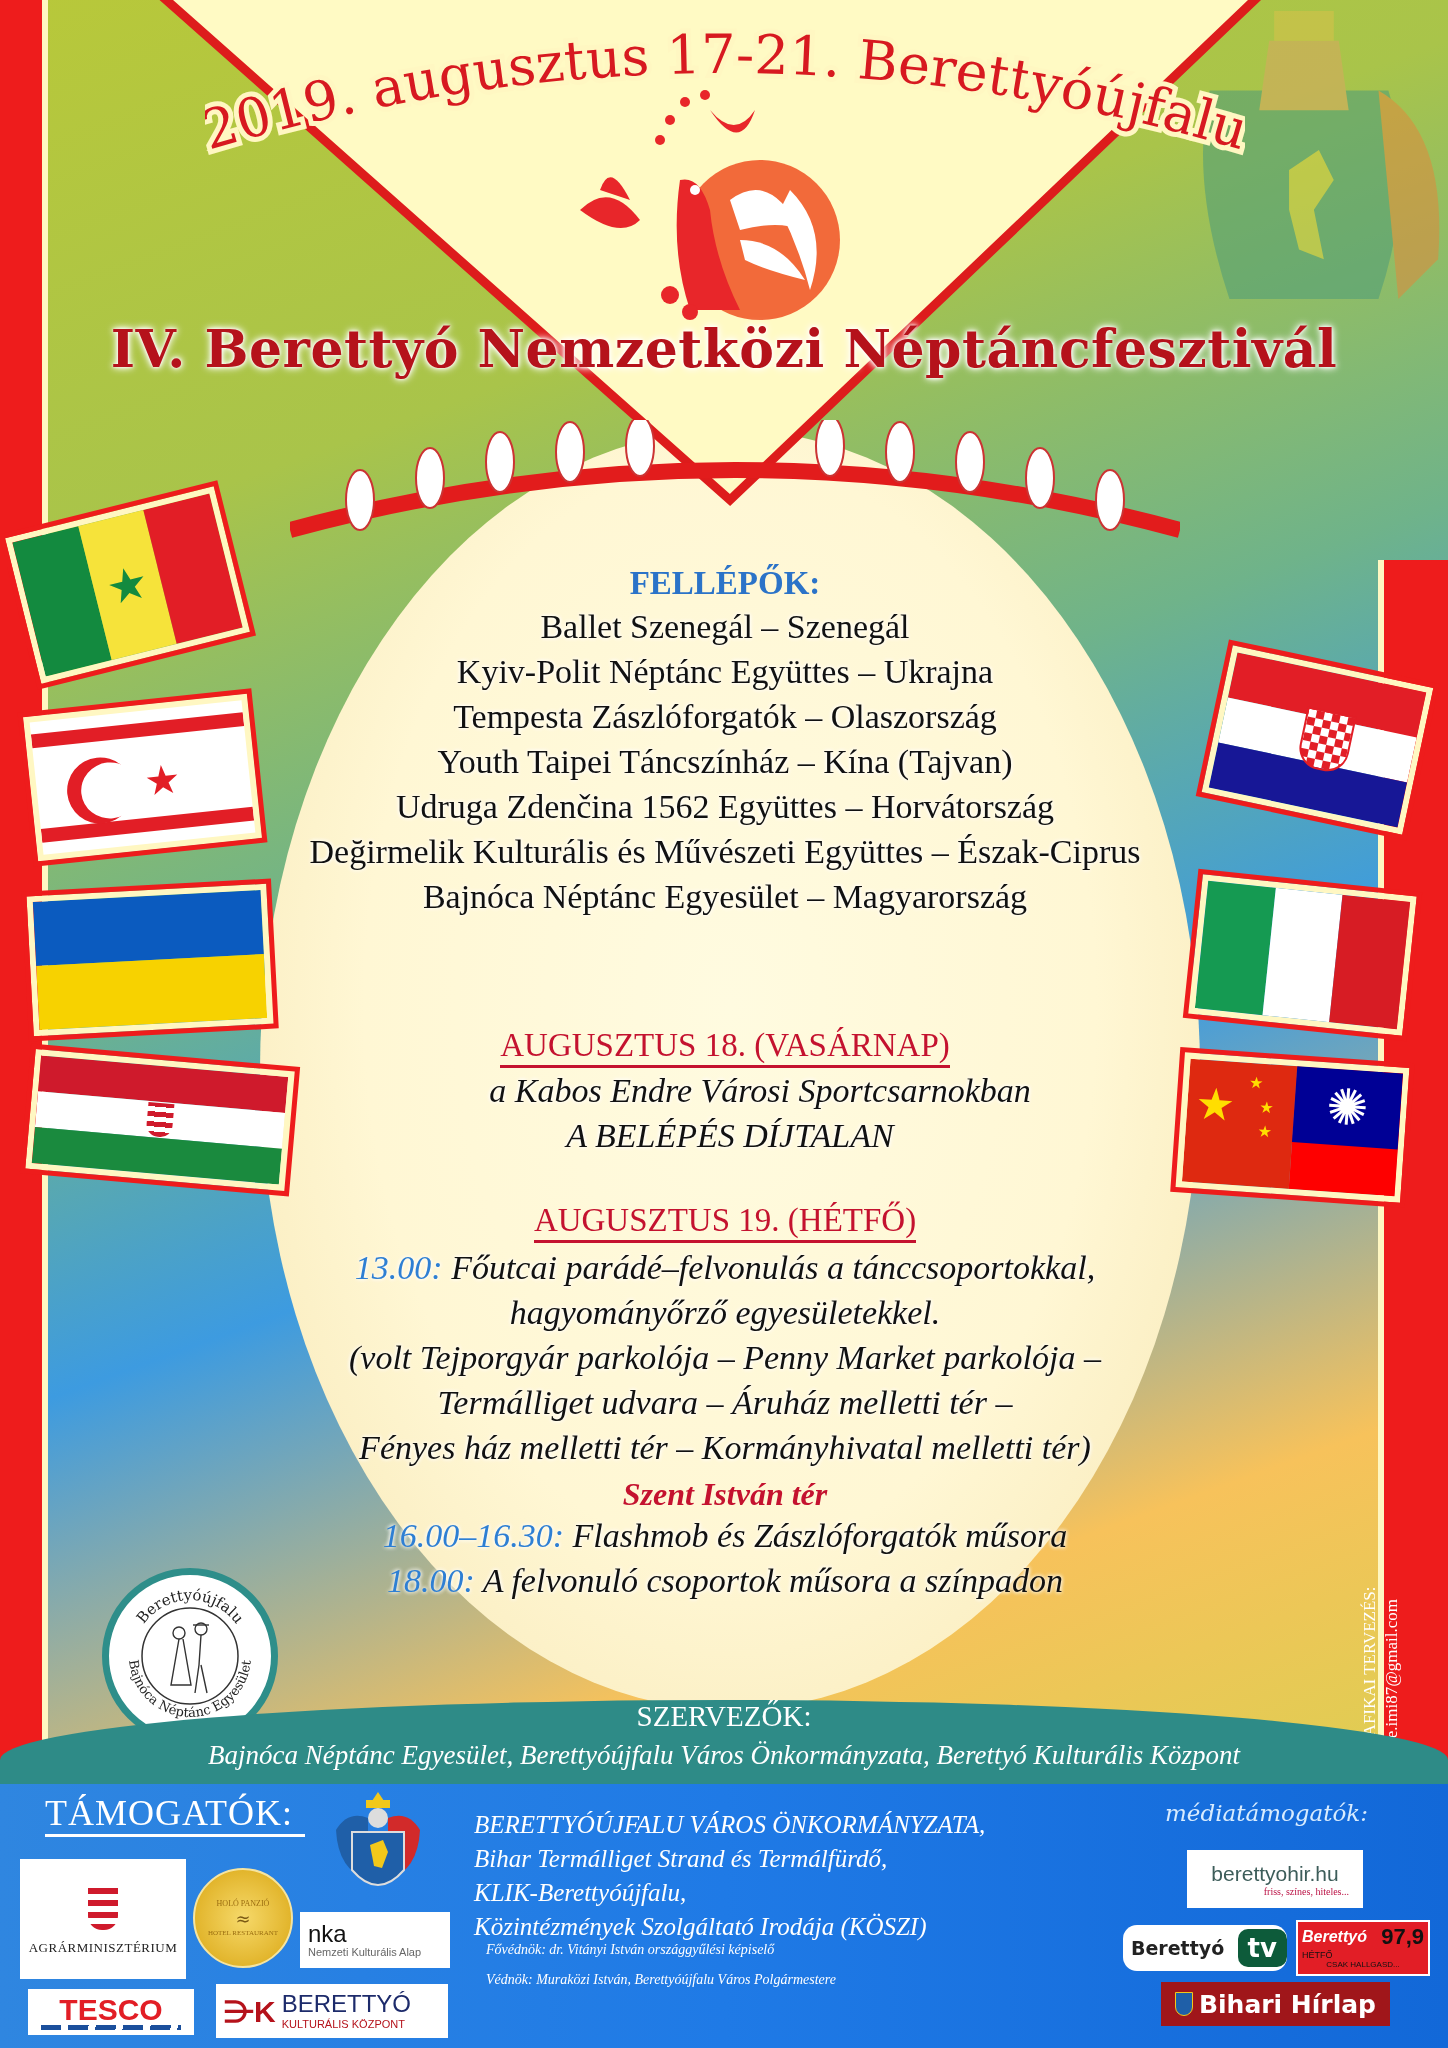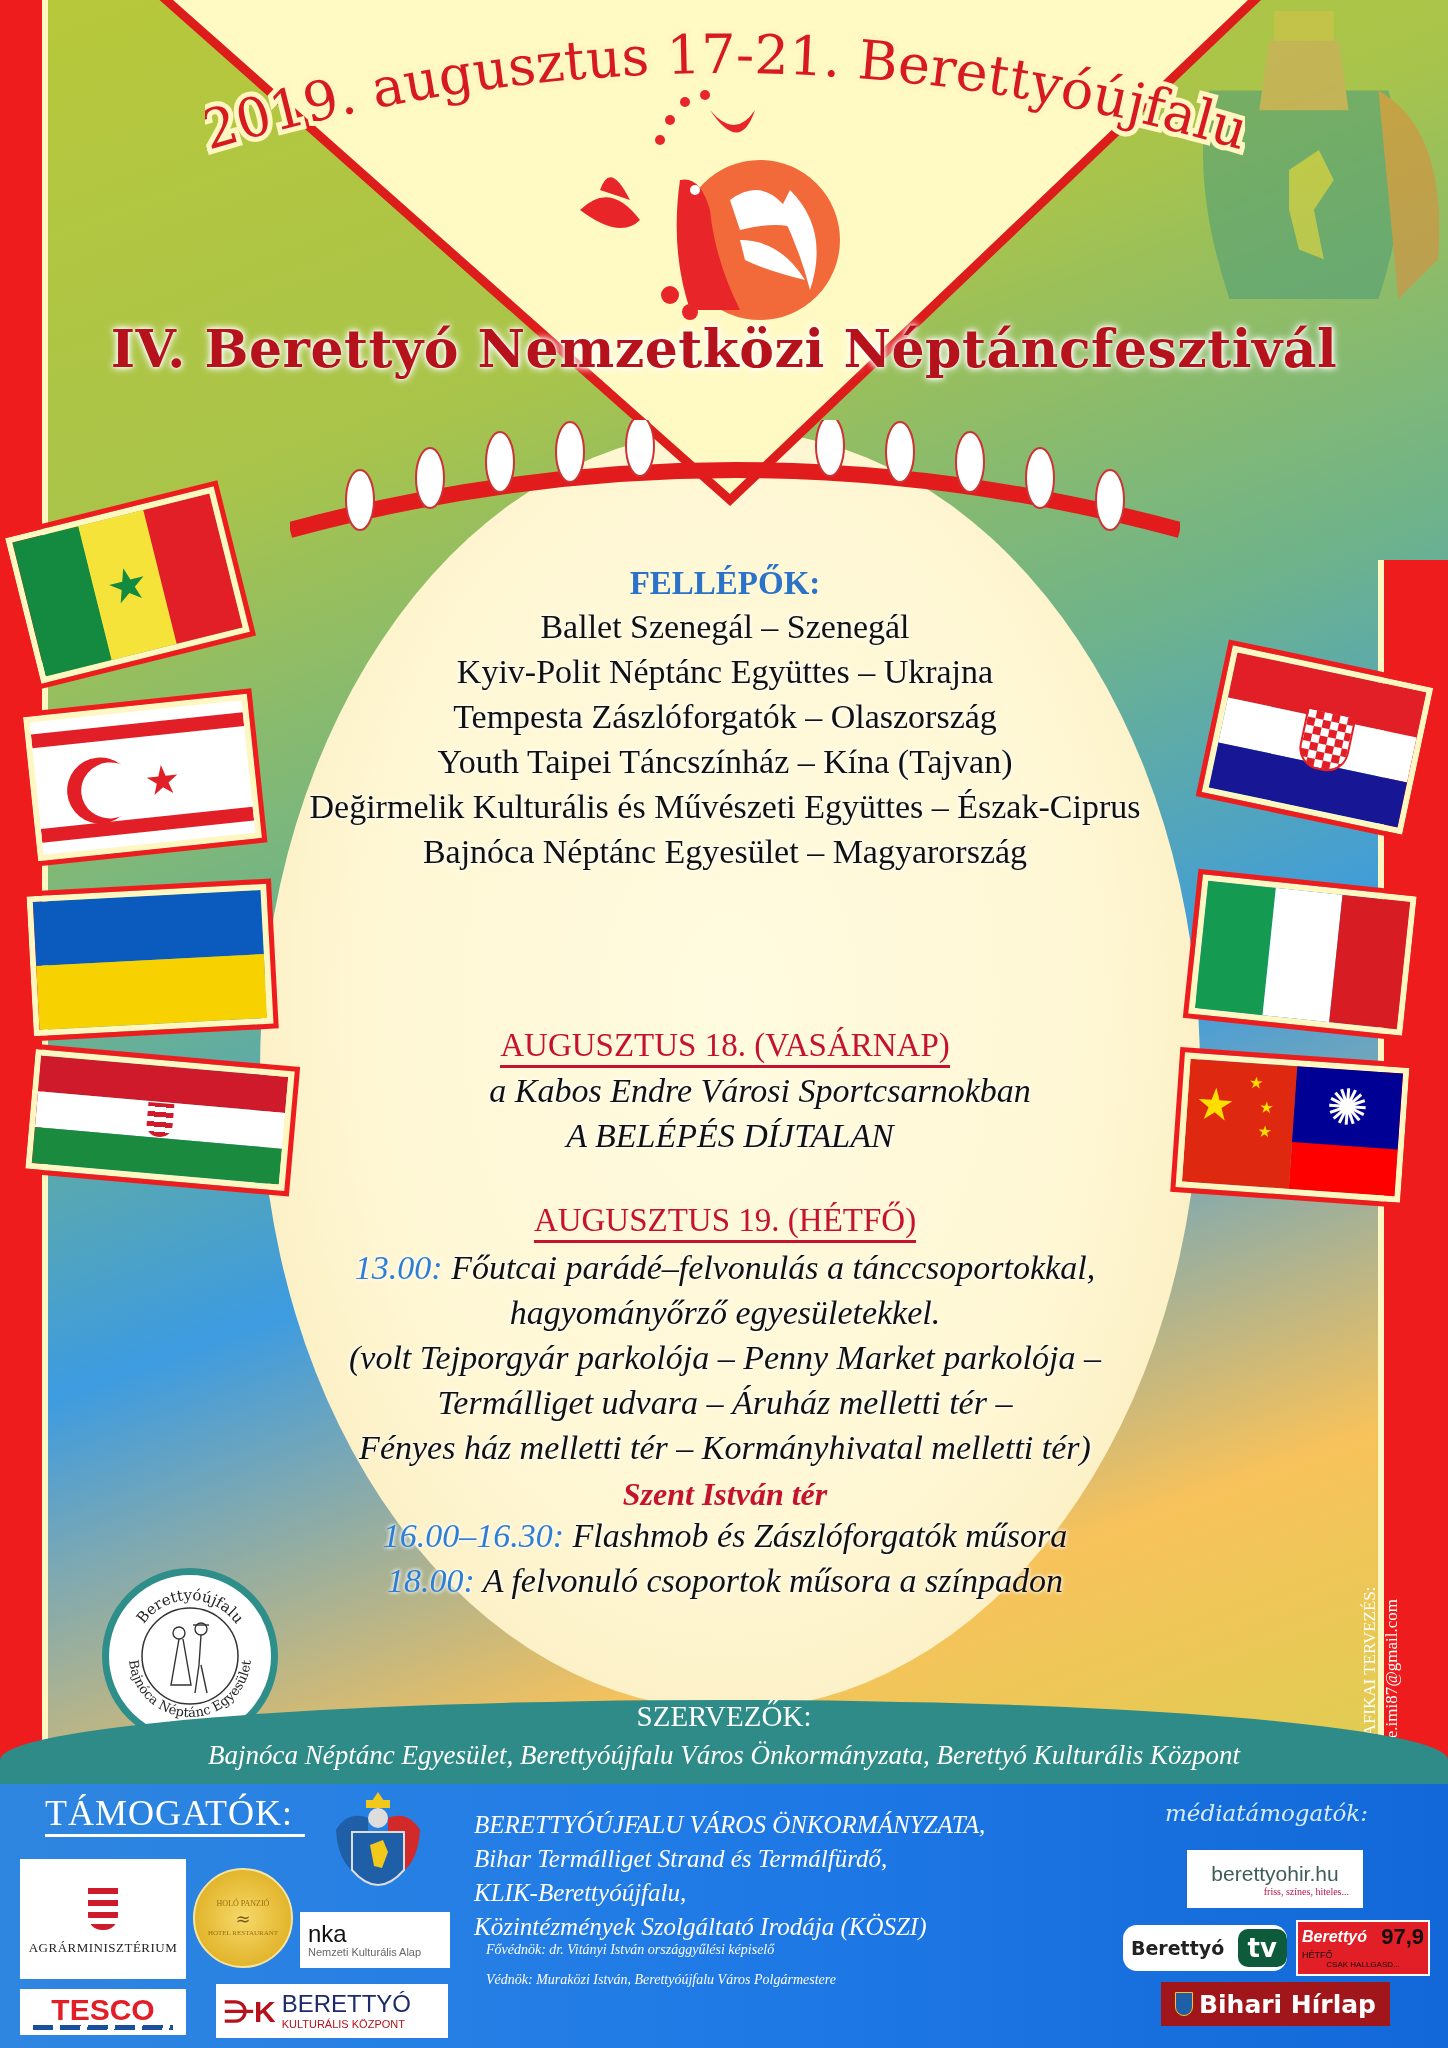"Udruga Zdenčina 1562 Együttes –" div.performer { html: none -> <div>Udruga Zdenčina 1562 Együttes – Horvátország</div> }
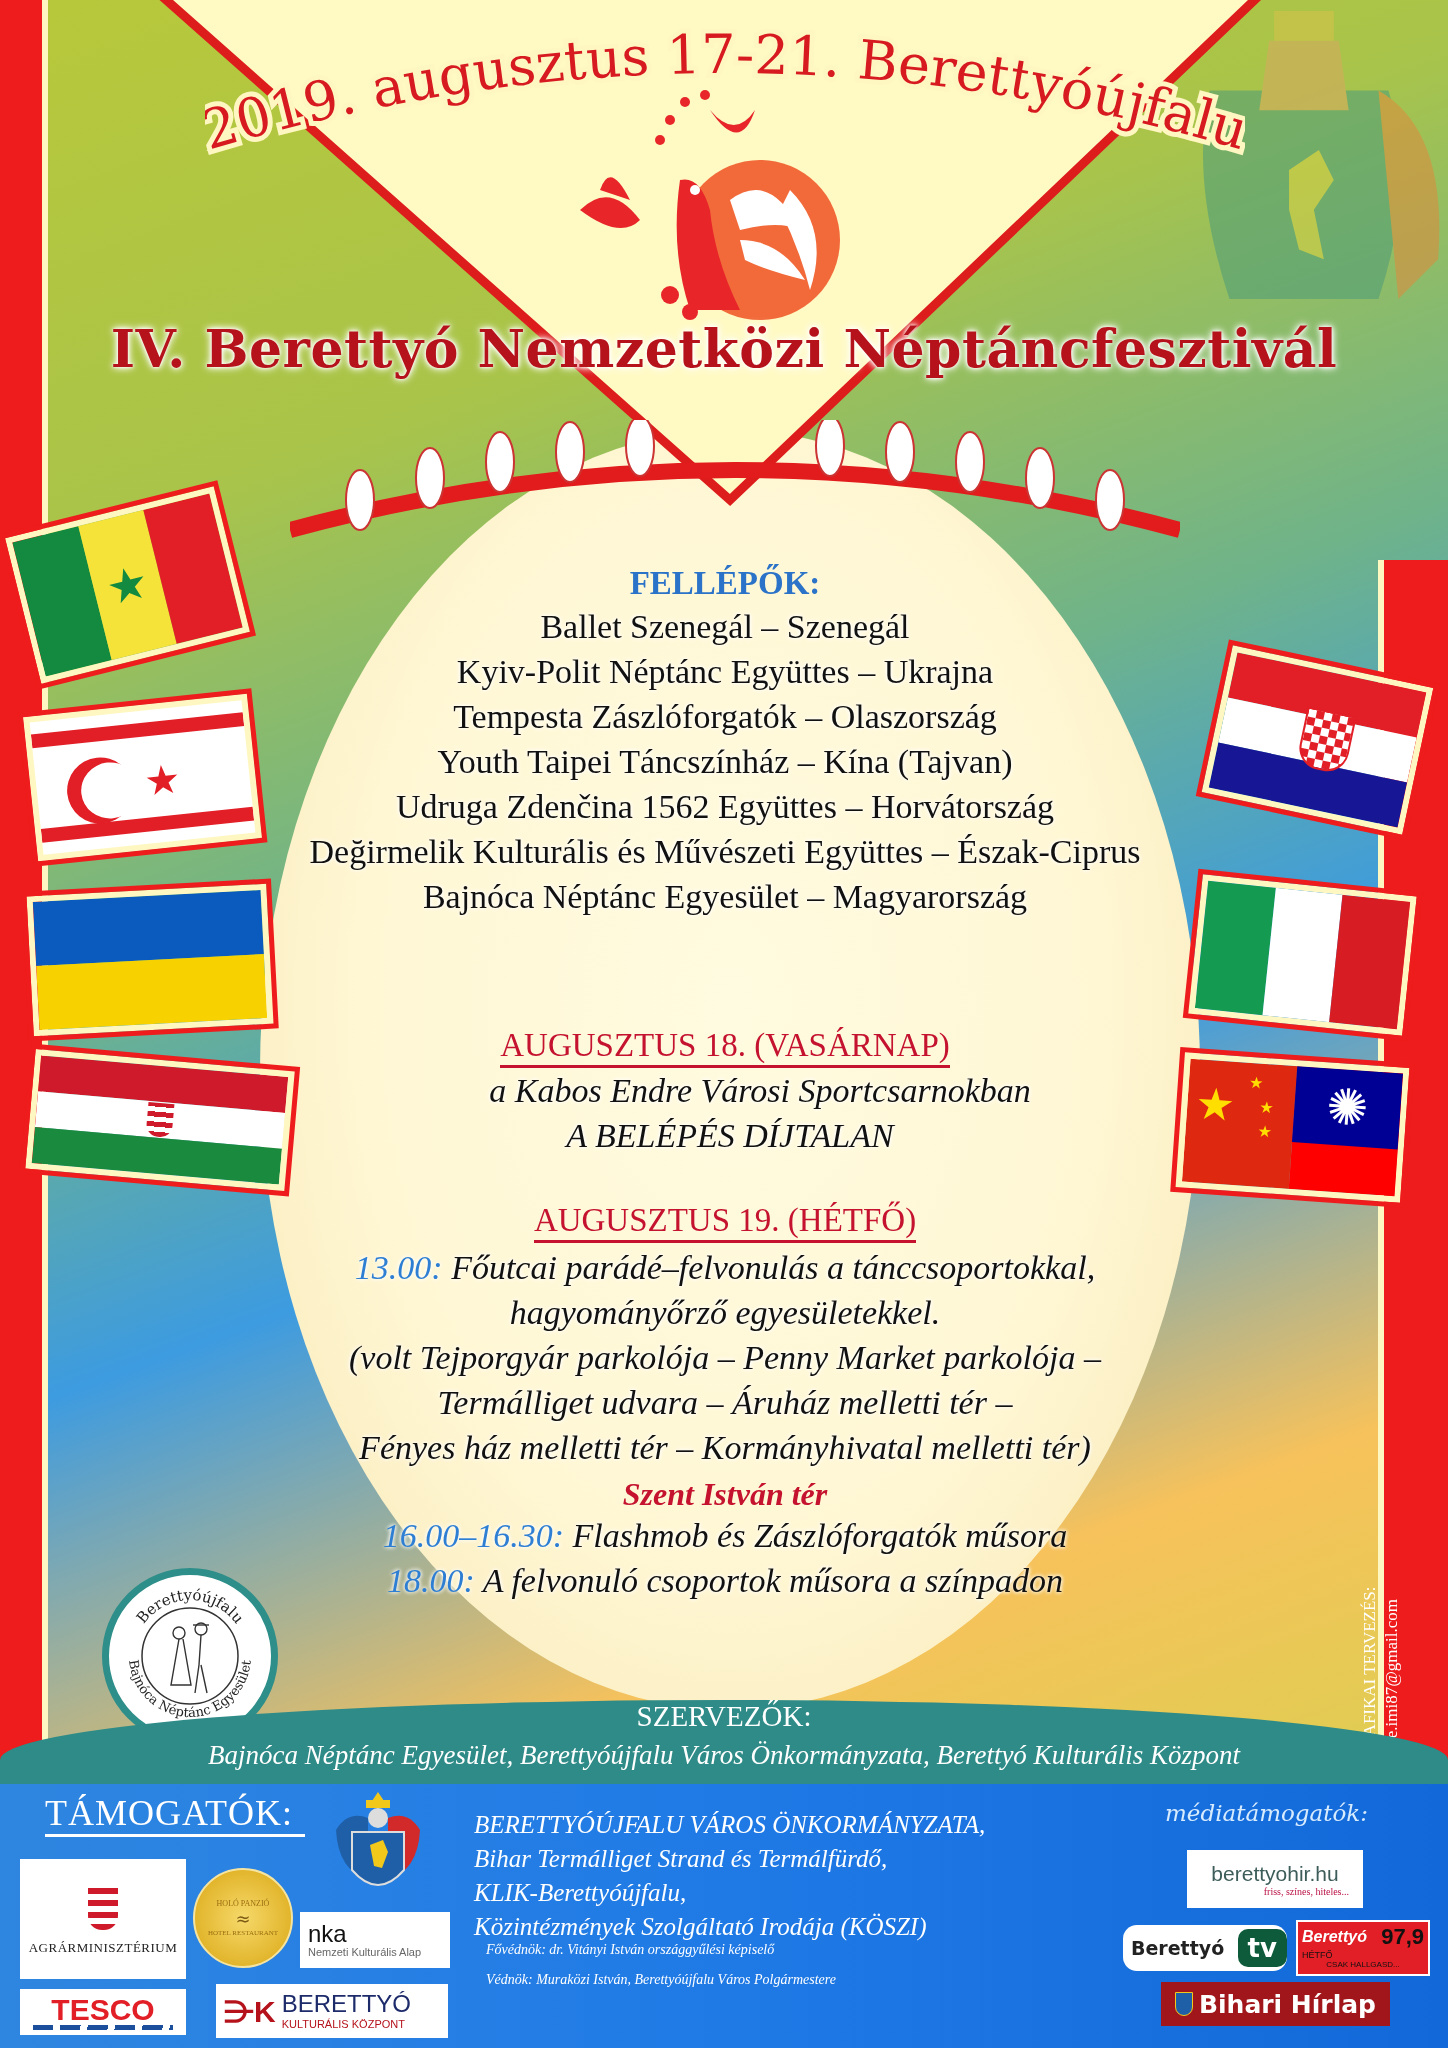"TESCO" div.logo-box { left: 20px -> 28px }
